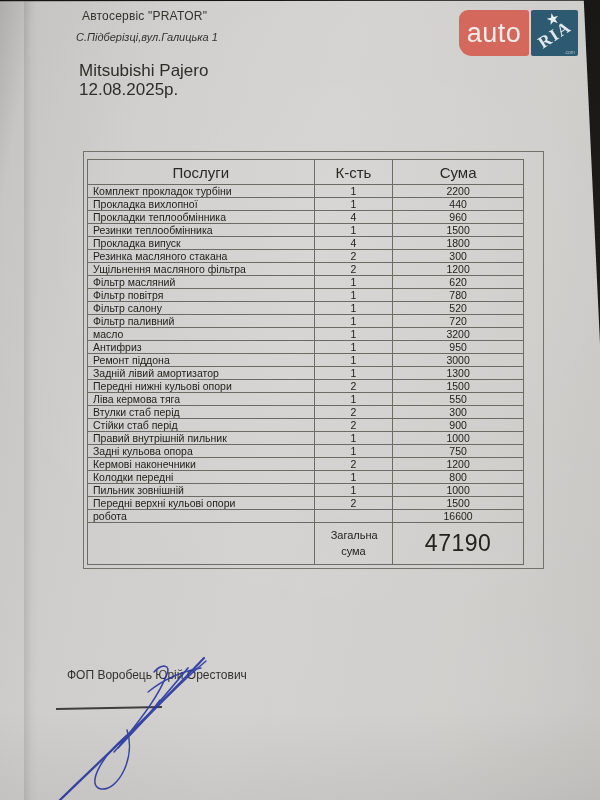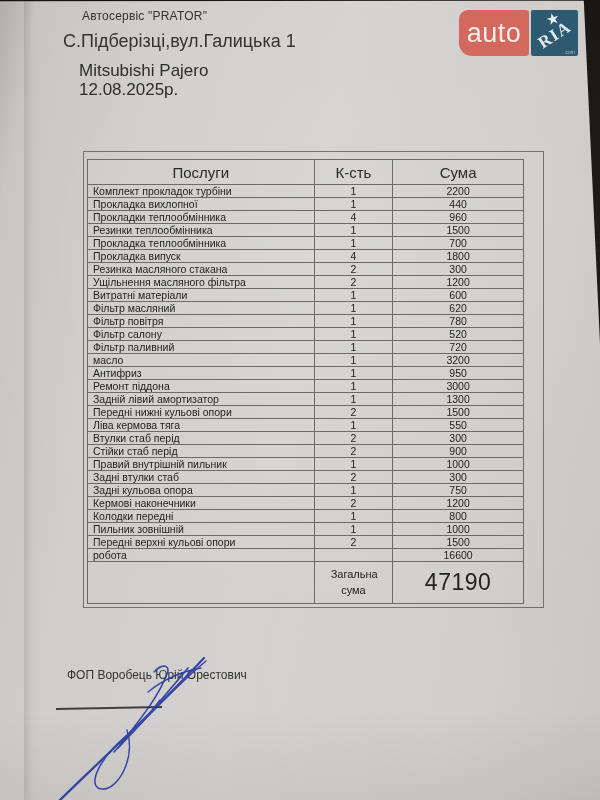"С.Підберізці,вул.Галицька 1" .address { font-size: 18px -> 11px; font-style: none -> italic; left: 63px -> 76px }
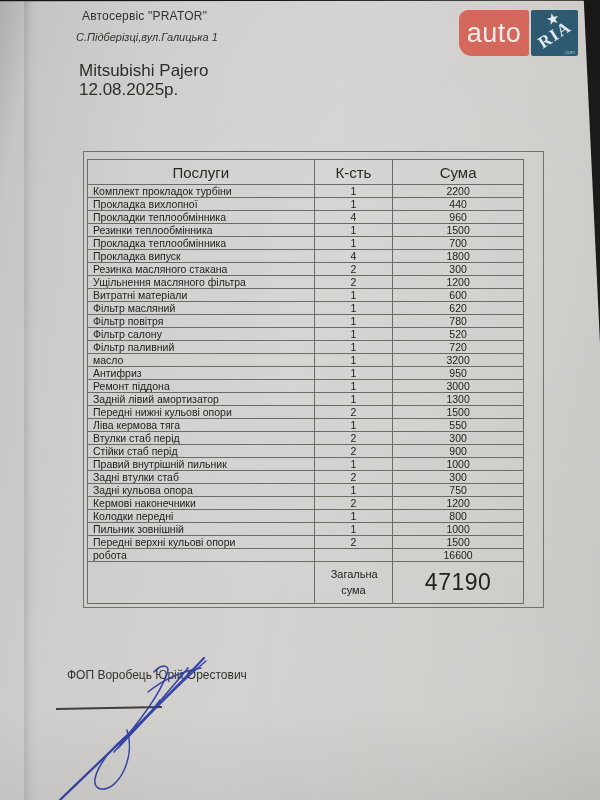"Прокладка теплообмінника" tr { html: <tr> <td>Прокладка теплообмінника</td> <td>1</td> <td>700</td> </tr> -> none }
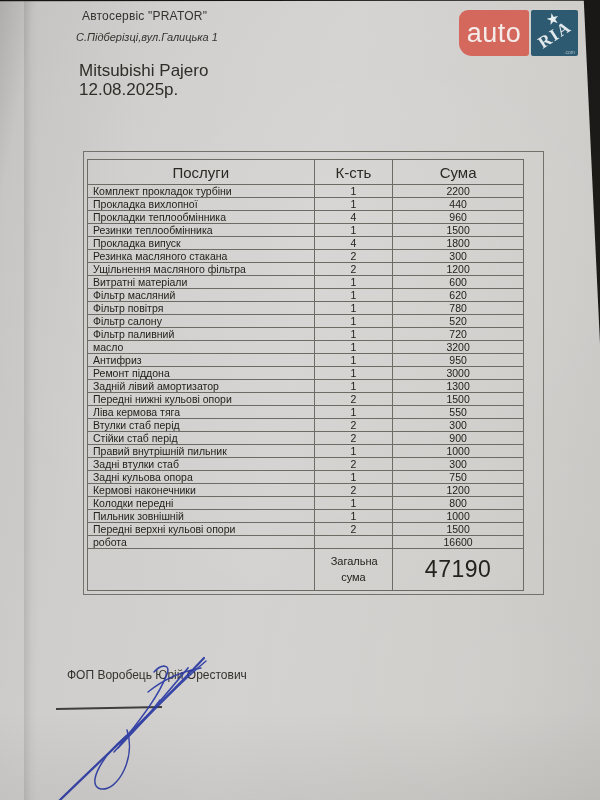"Витратні матеріали" tr { html: <tr> <td>Витратні матеріали</td> <td>1</td> <td>600</td> </tr> -> none }
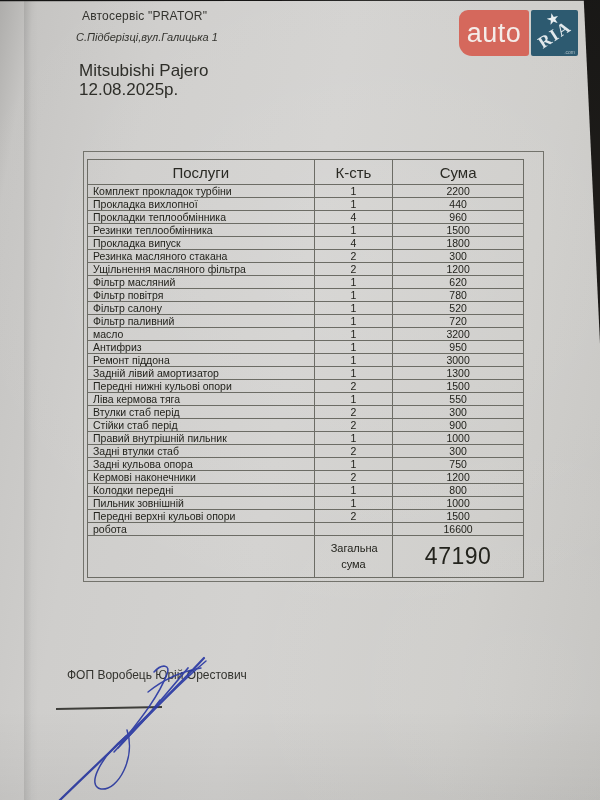"Задні втулки стаб" tr { html: <tr> <td>Задні втулки стаб</td> <td>2</td> <td>300</td> </tr> -> none }
